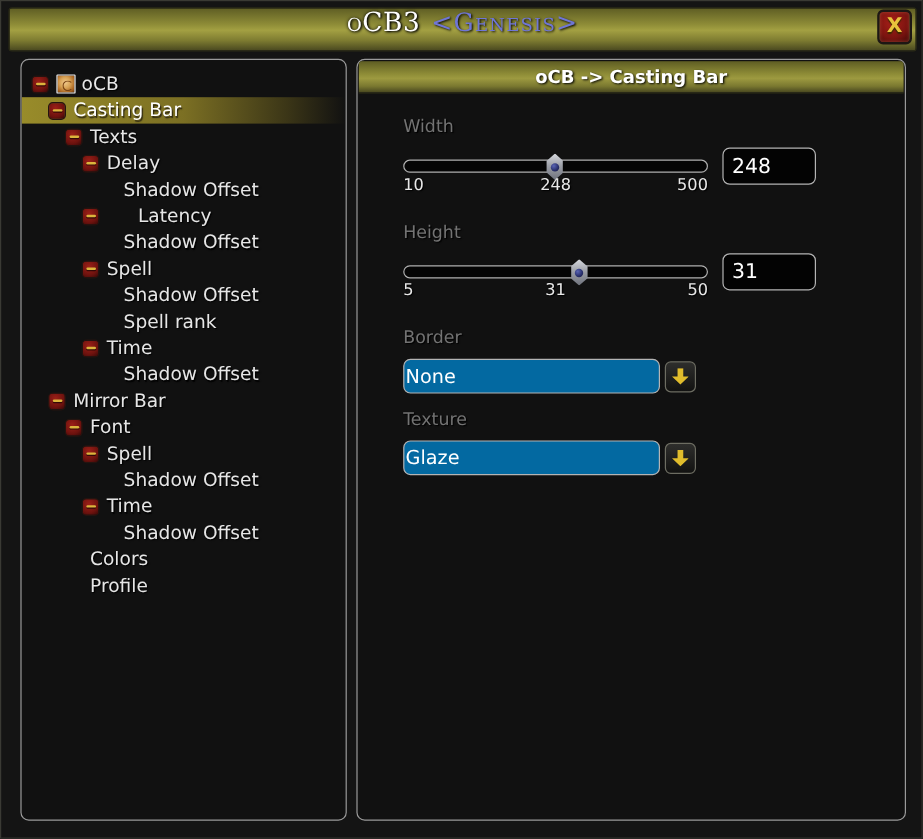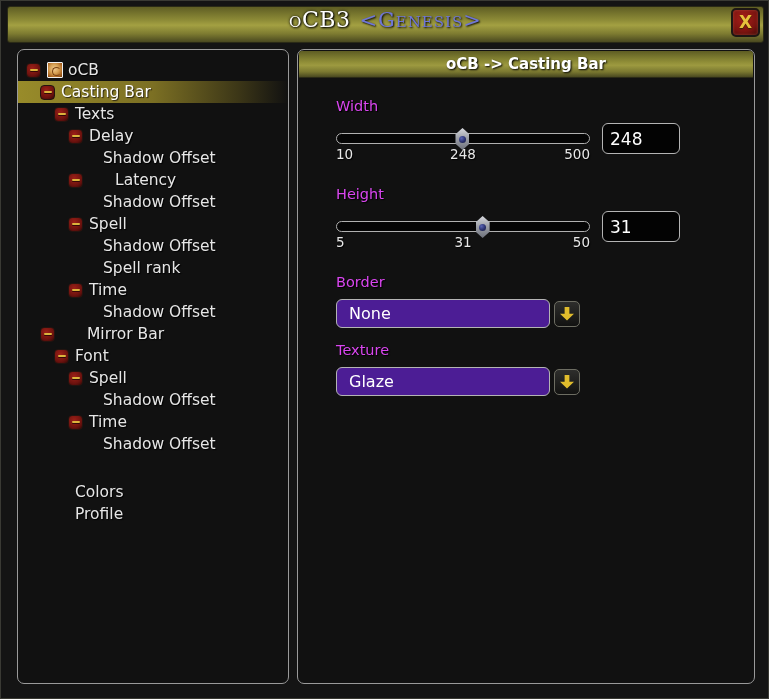"Width" .field-label { color: #d946ef -> #737373 }
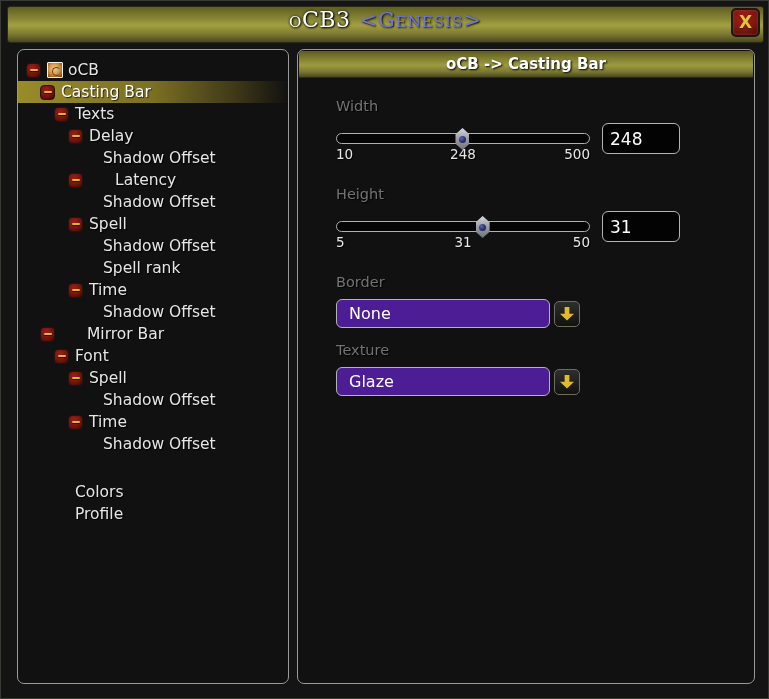"None" .dropdown-field { background: #4c1d95 -> #0369a1; padding-left: 12px -> 1px }
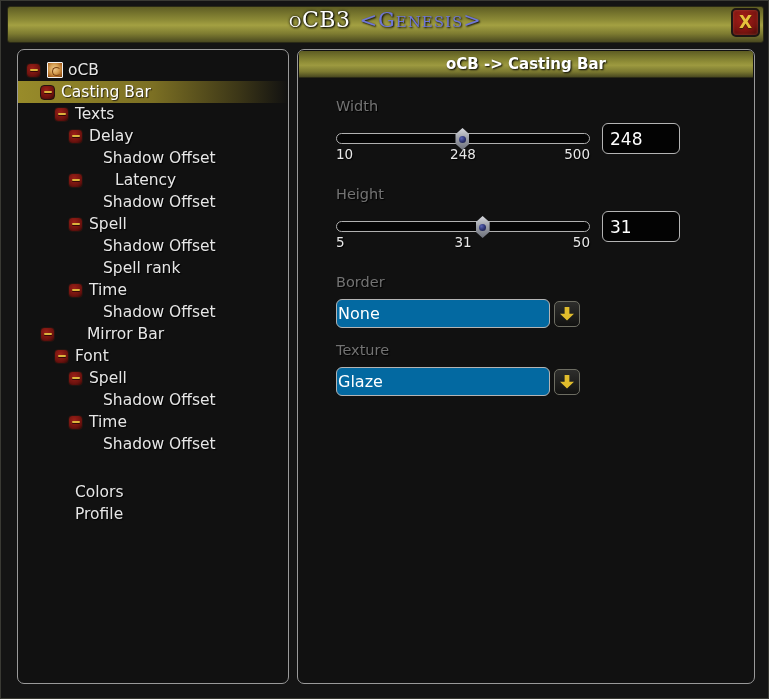"Mirror Bar" div.tree-row { gap: 26px -> none }
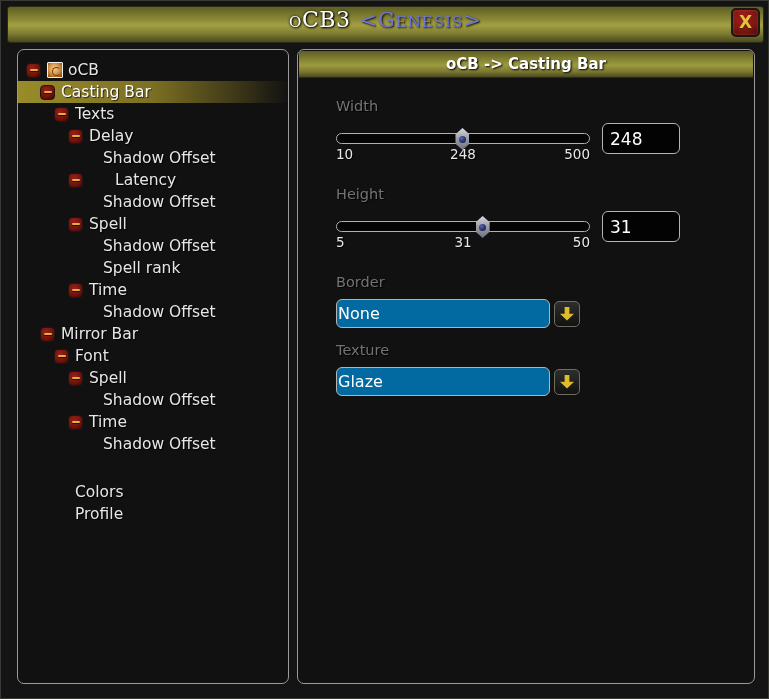"Colors" div.tree-row { margin-top: 26px -> none }
